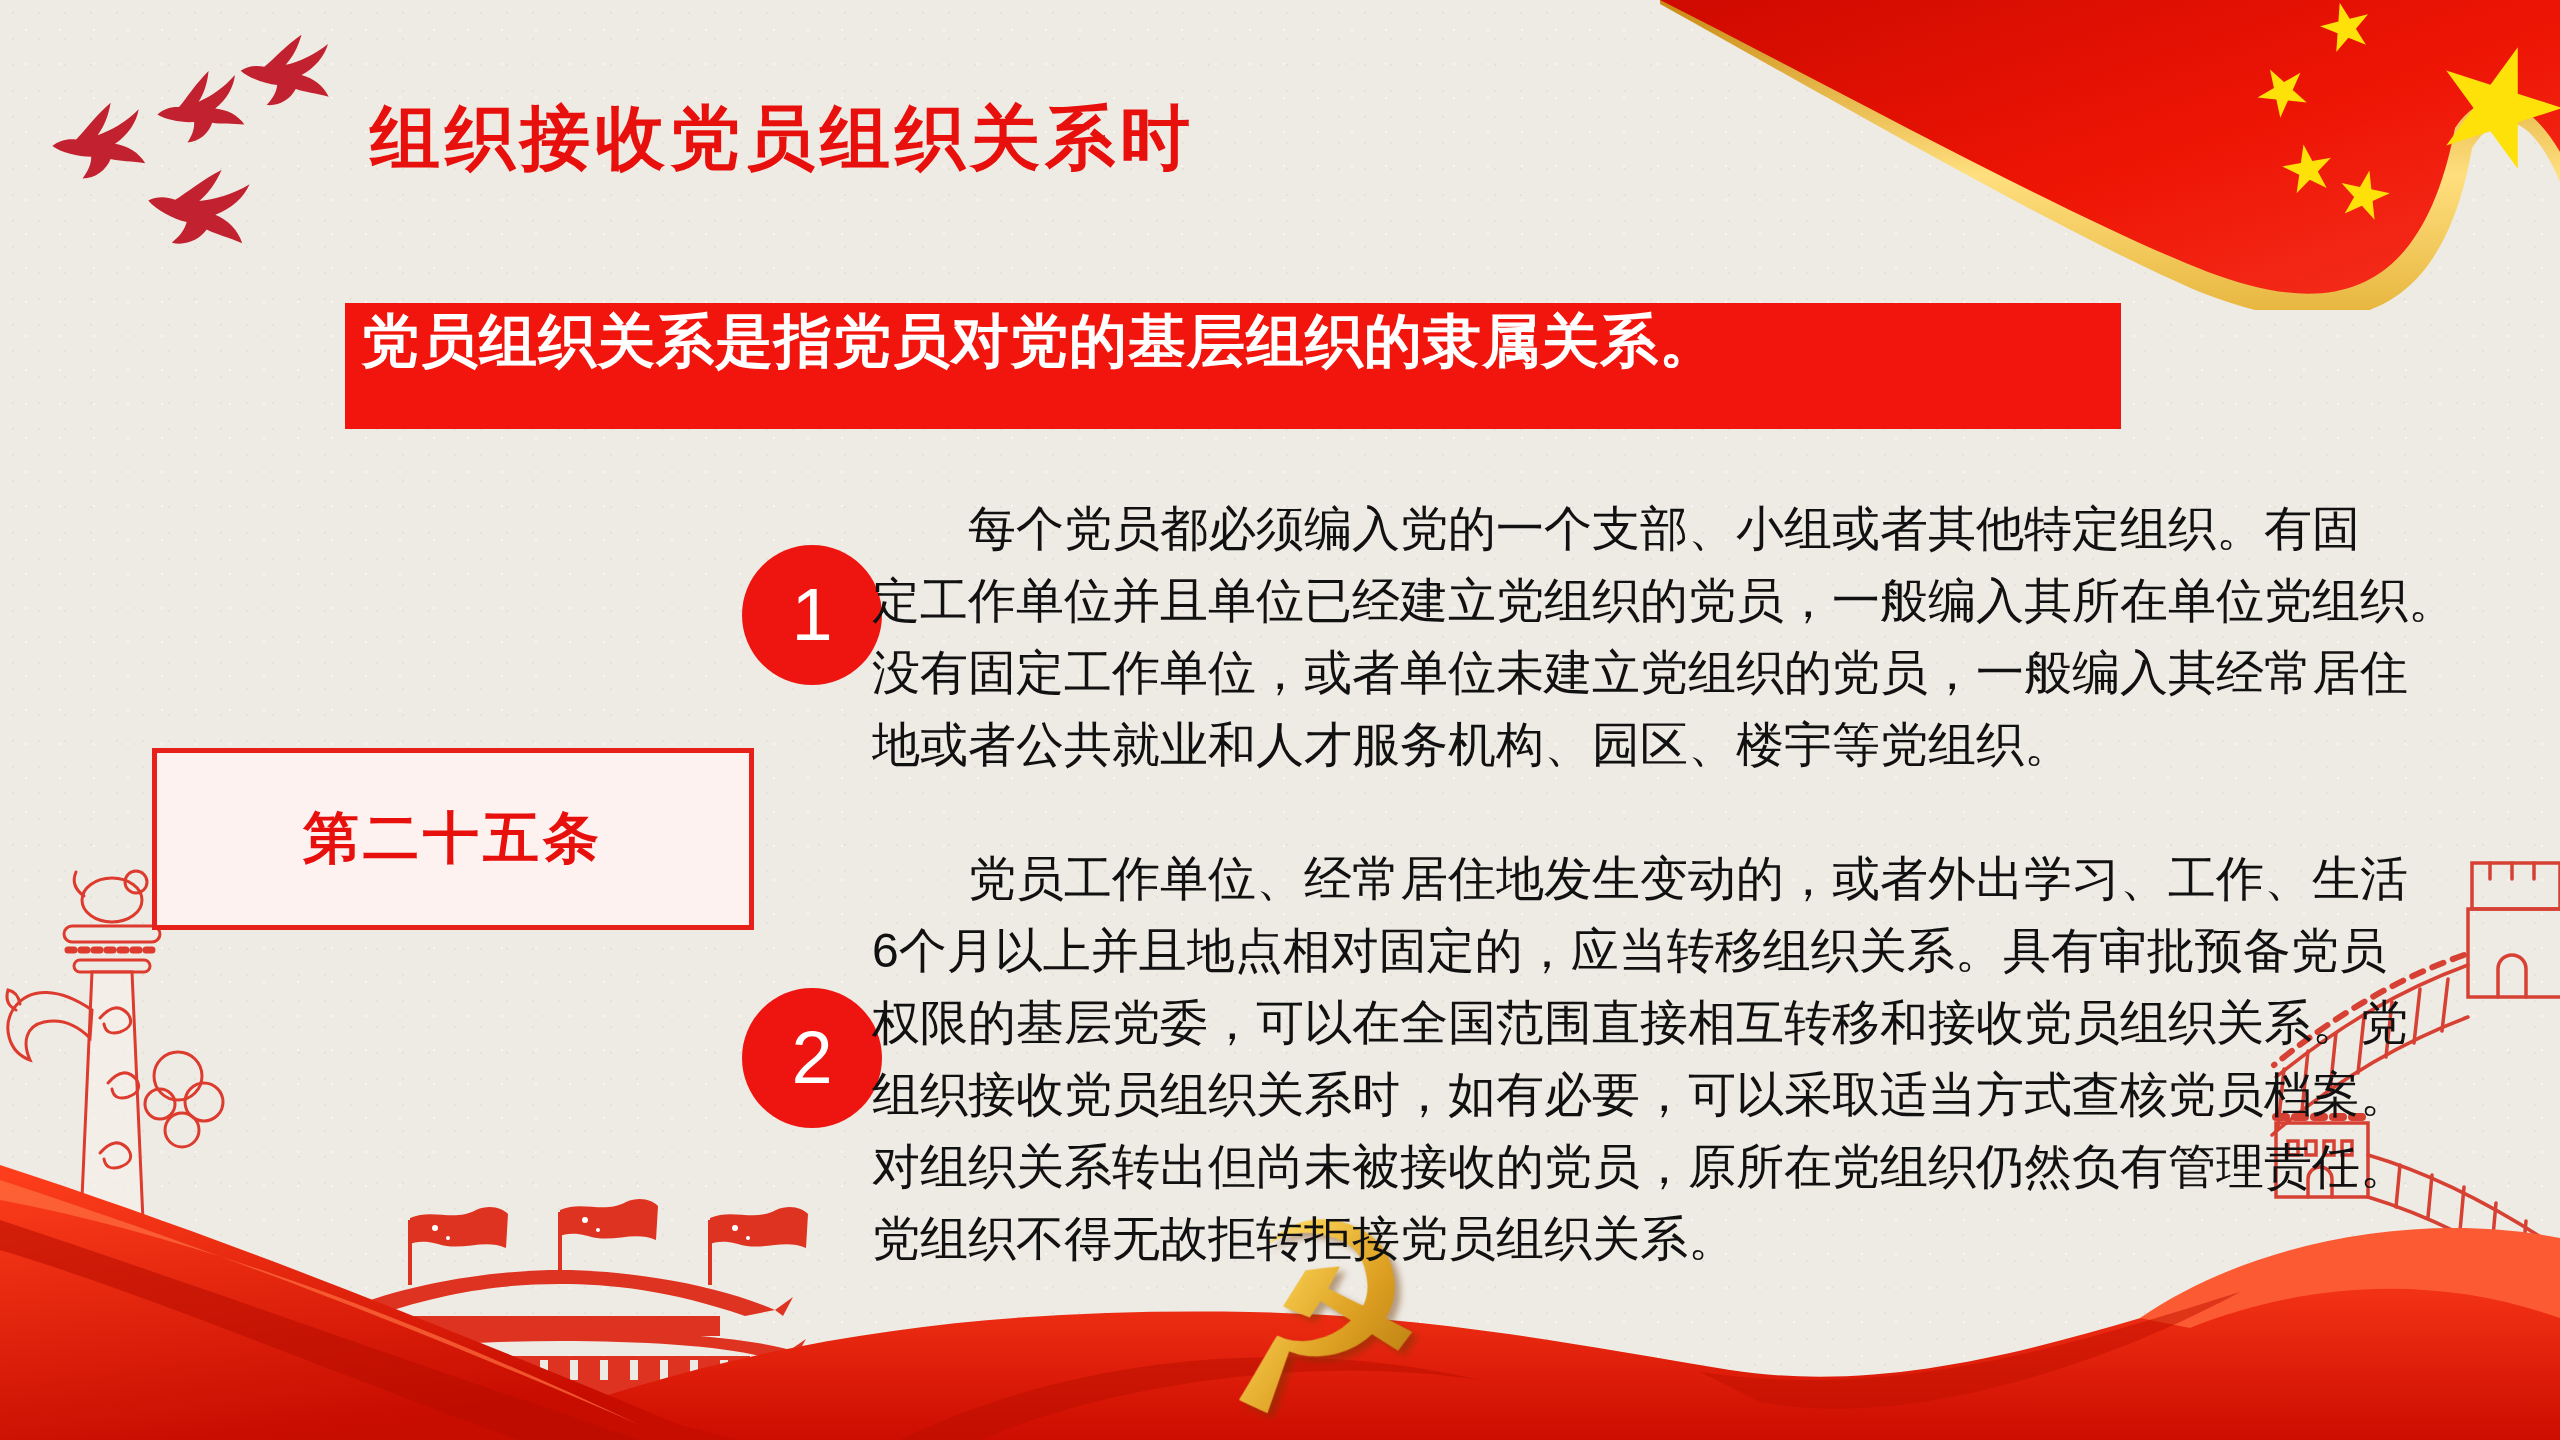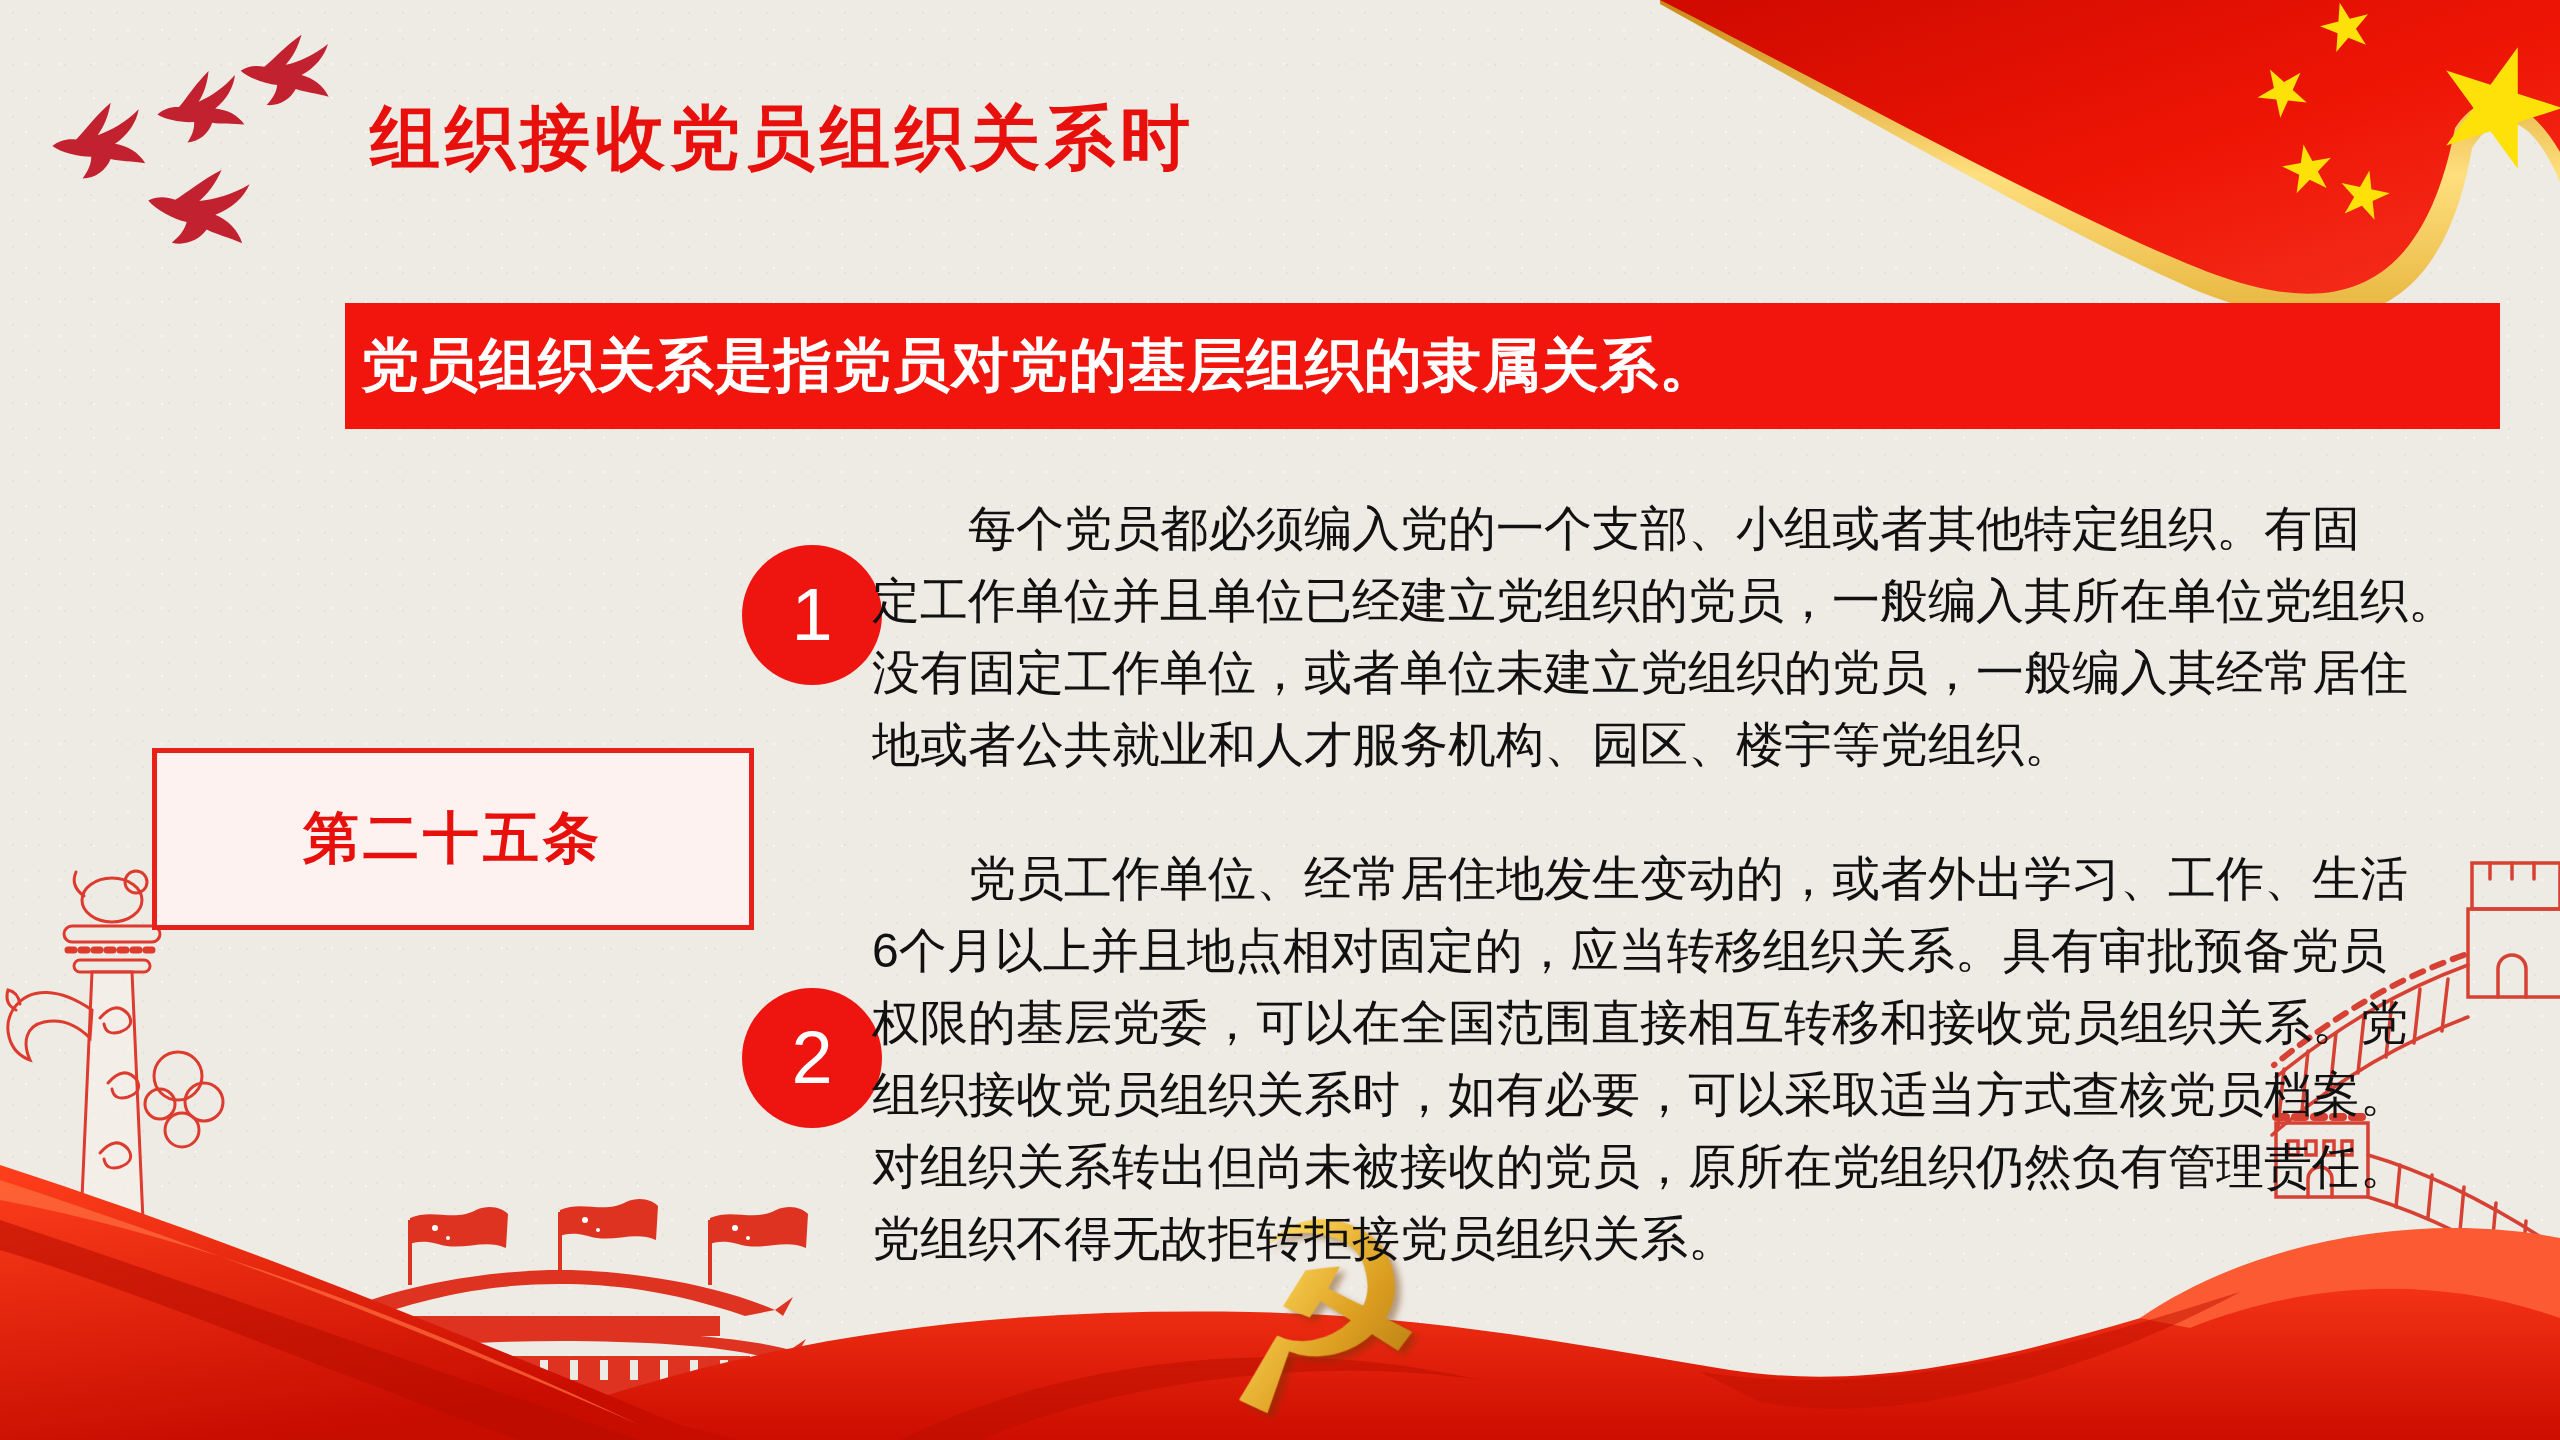"党员组织关系是指党员对党的基层组织的隶属关系。" .banner { align-items: center -> flex-start; width: 2155px -> 1776px }
